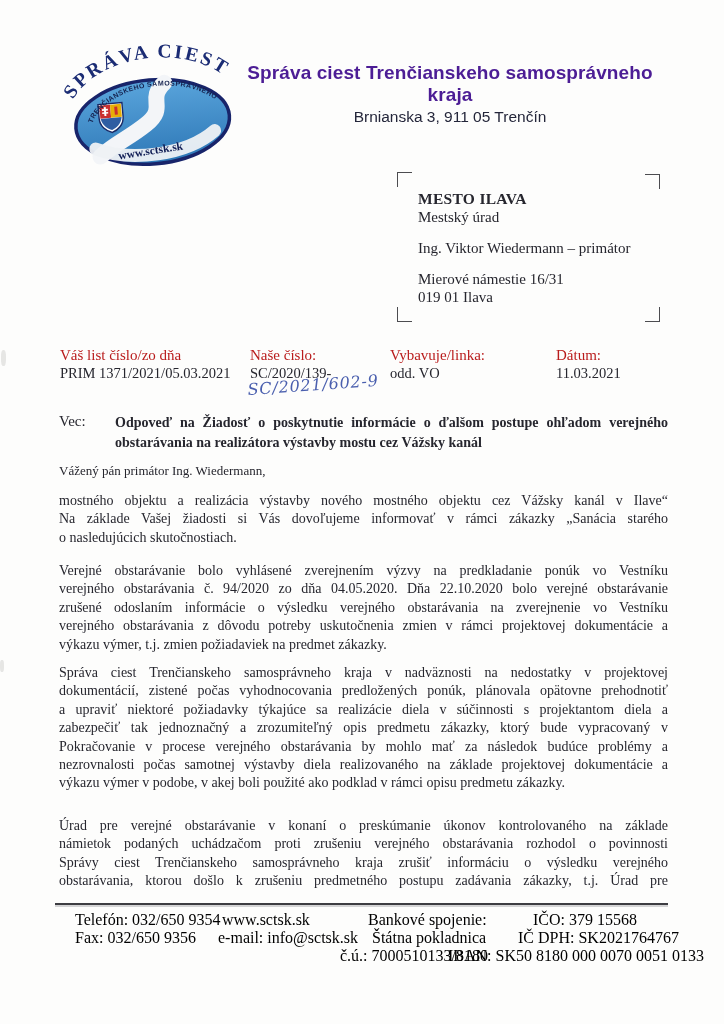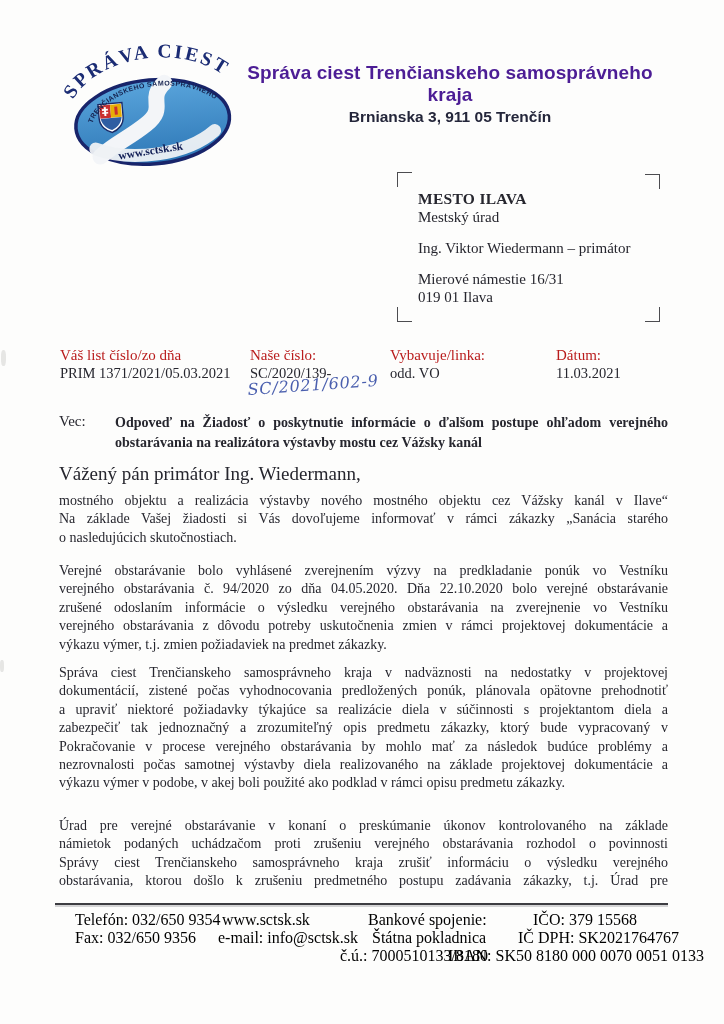"Brnianska 3, 911 05 Trenčín" .org-address { font-weight: 700 -> 400 }
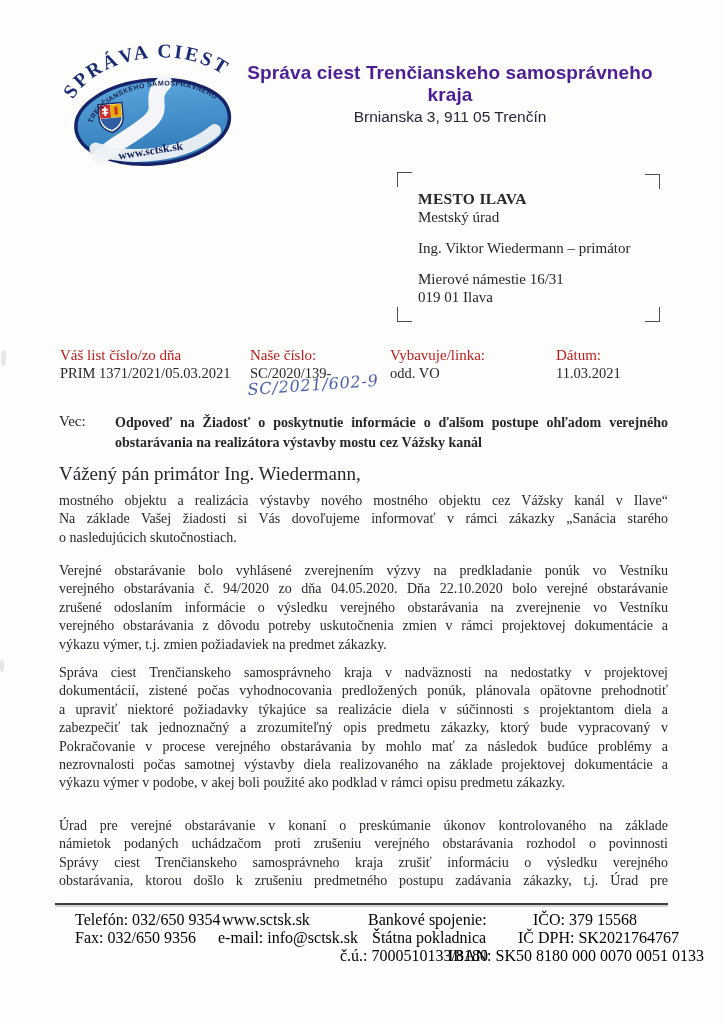"Vážený pán primátor Ing. Wiedermann," .salutation { font-size: 19px -> 13px }
